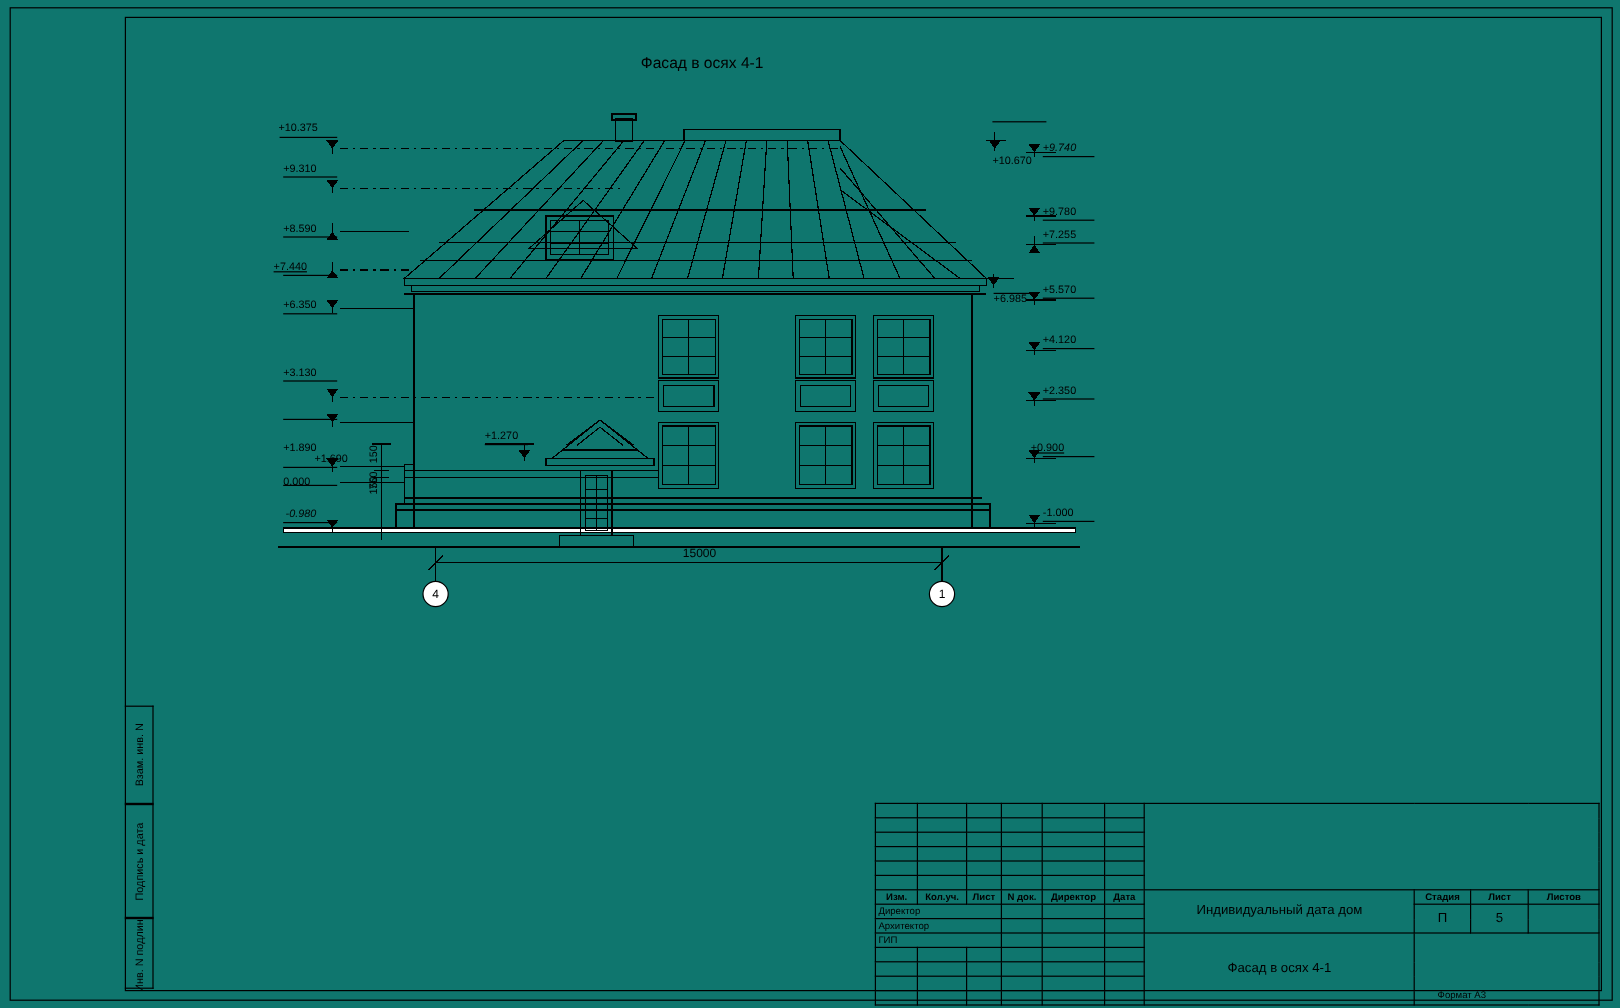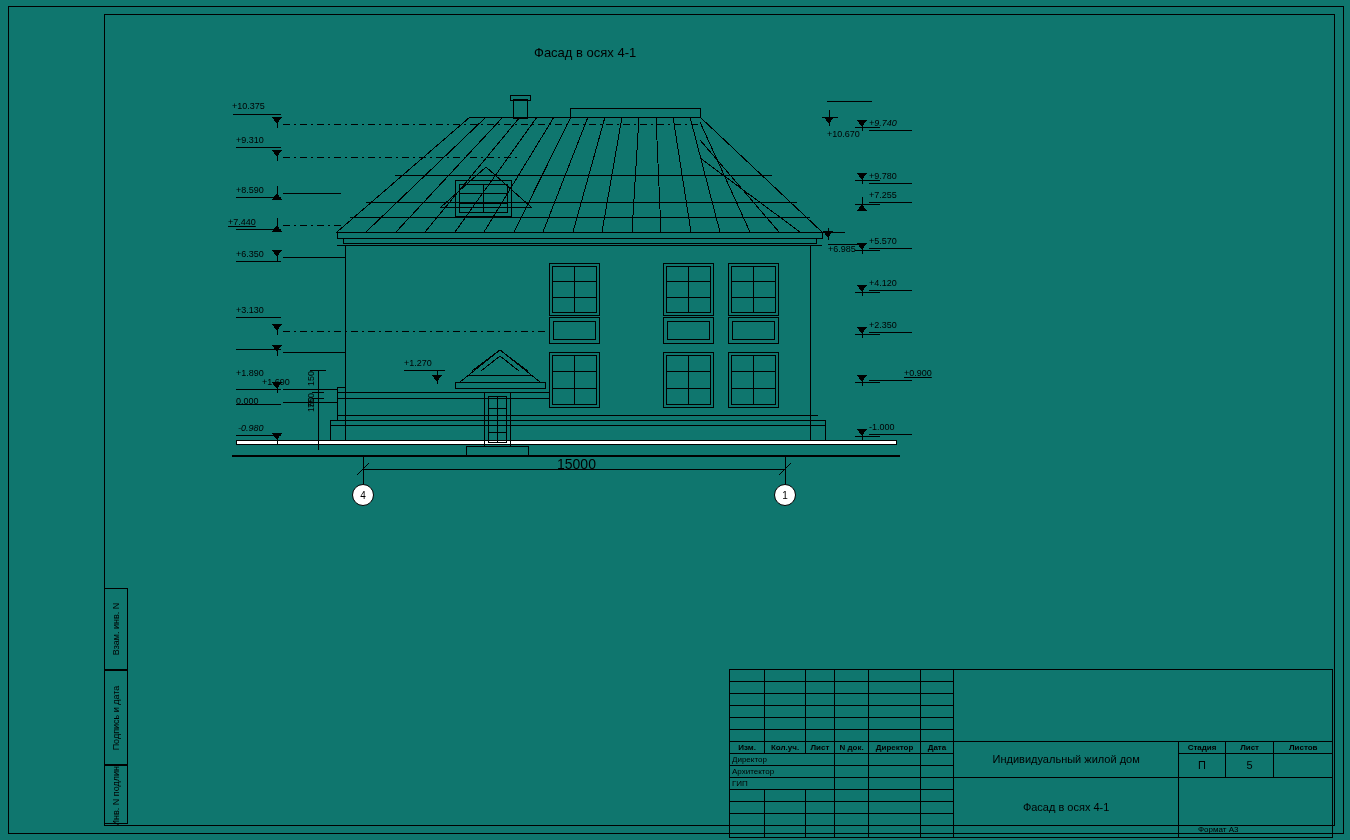"+0.900" div.mark { left: 904px -> 859px }
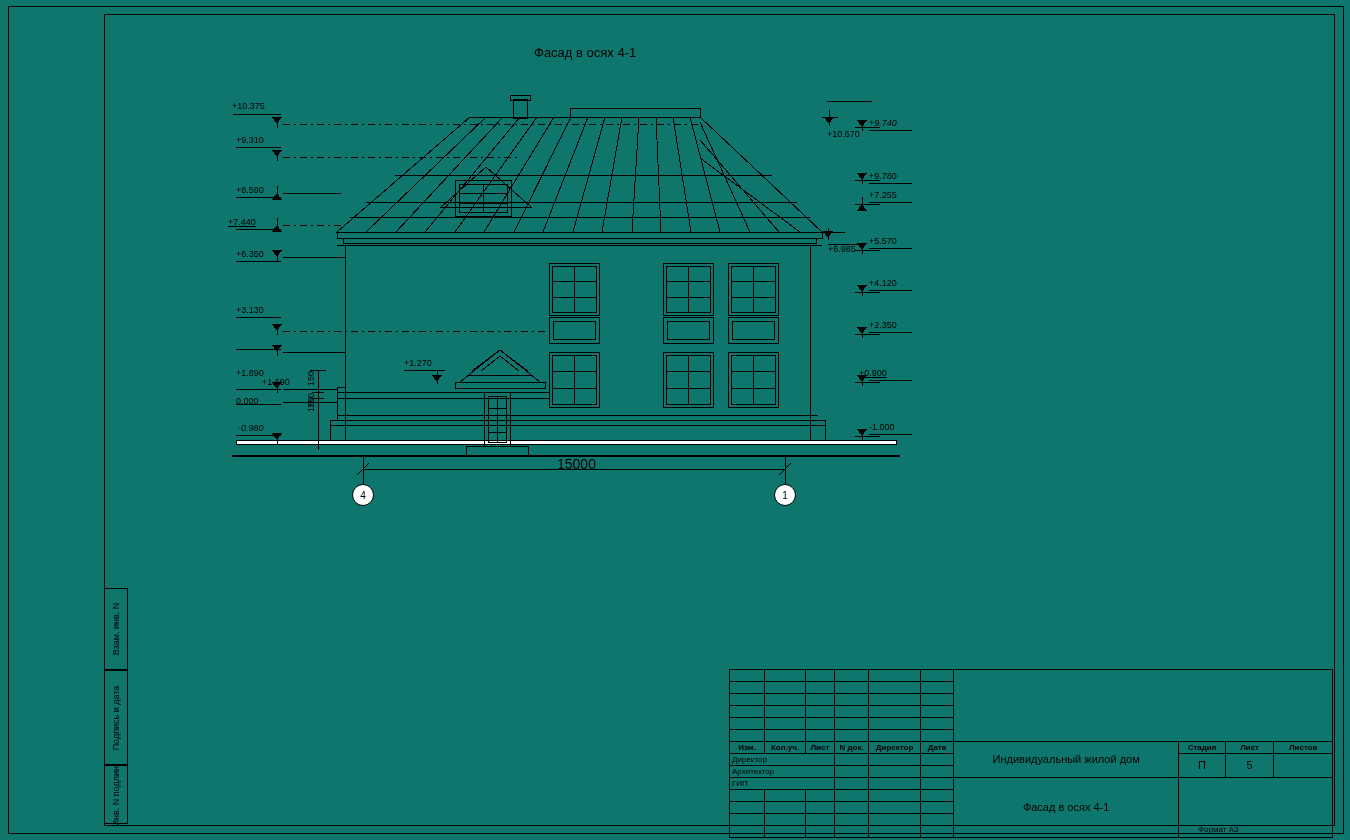"15000" .dim { font-size: 14px -> 10px; margin-left: none -> 12px }
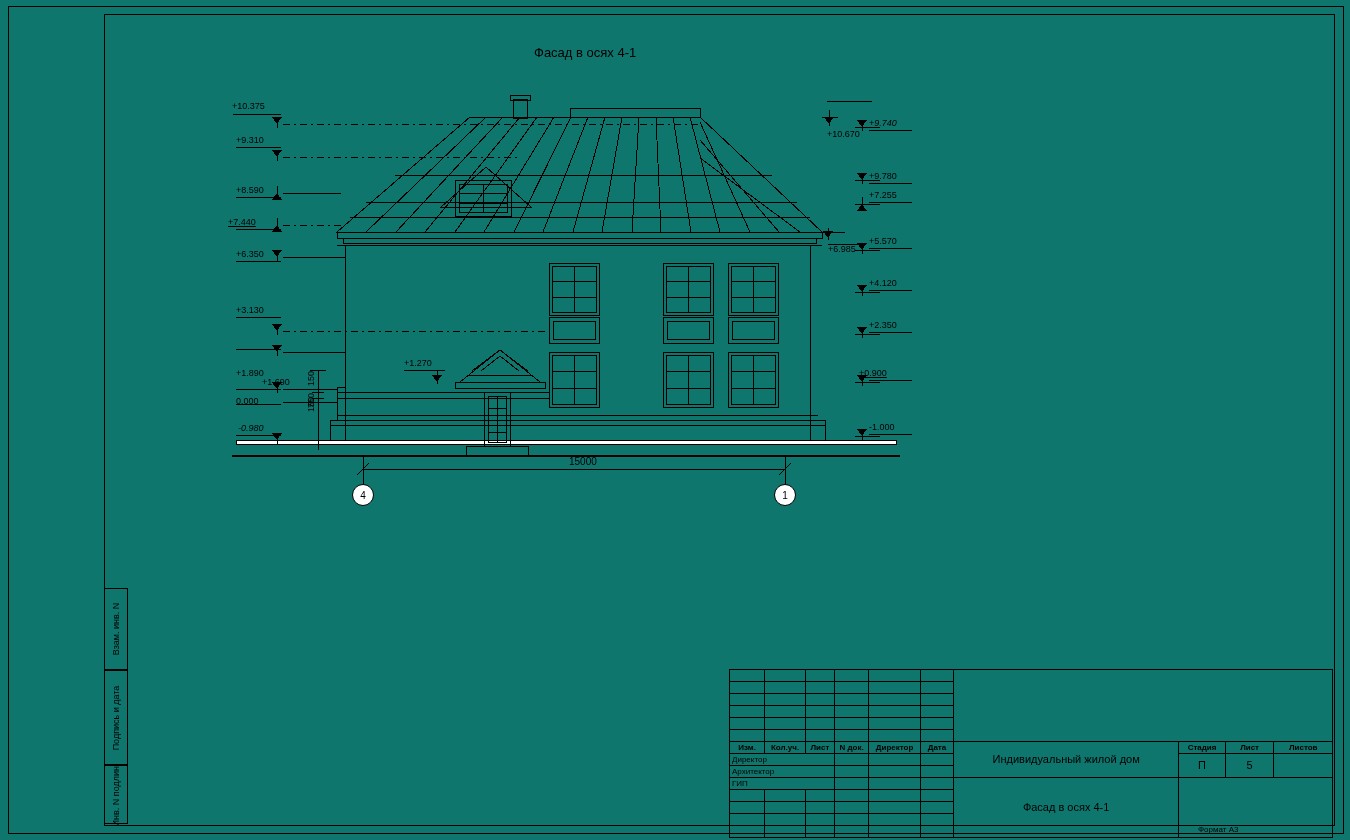"Индивидуальный жилой дом" td.c { text: жилой -> дата }
